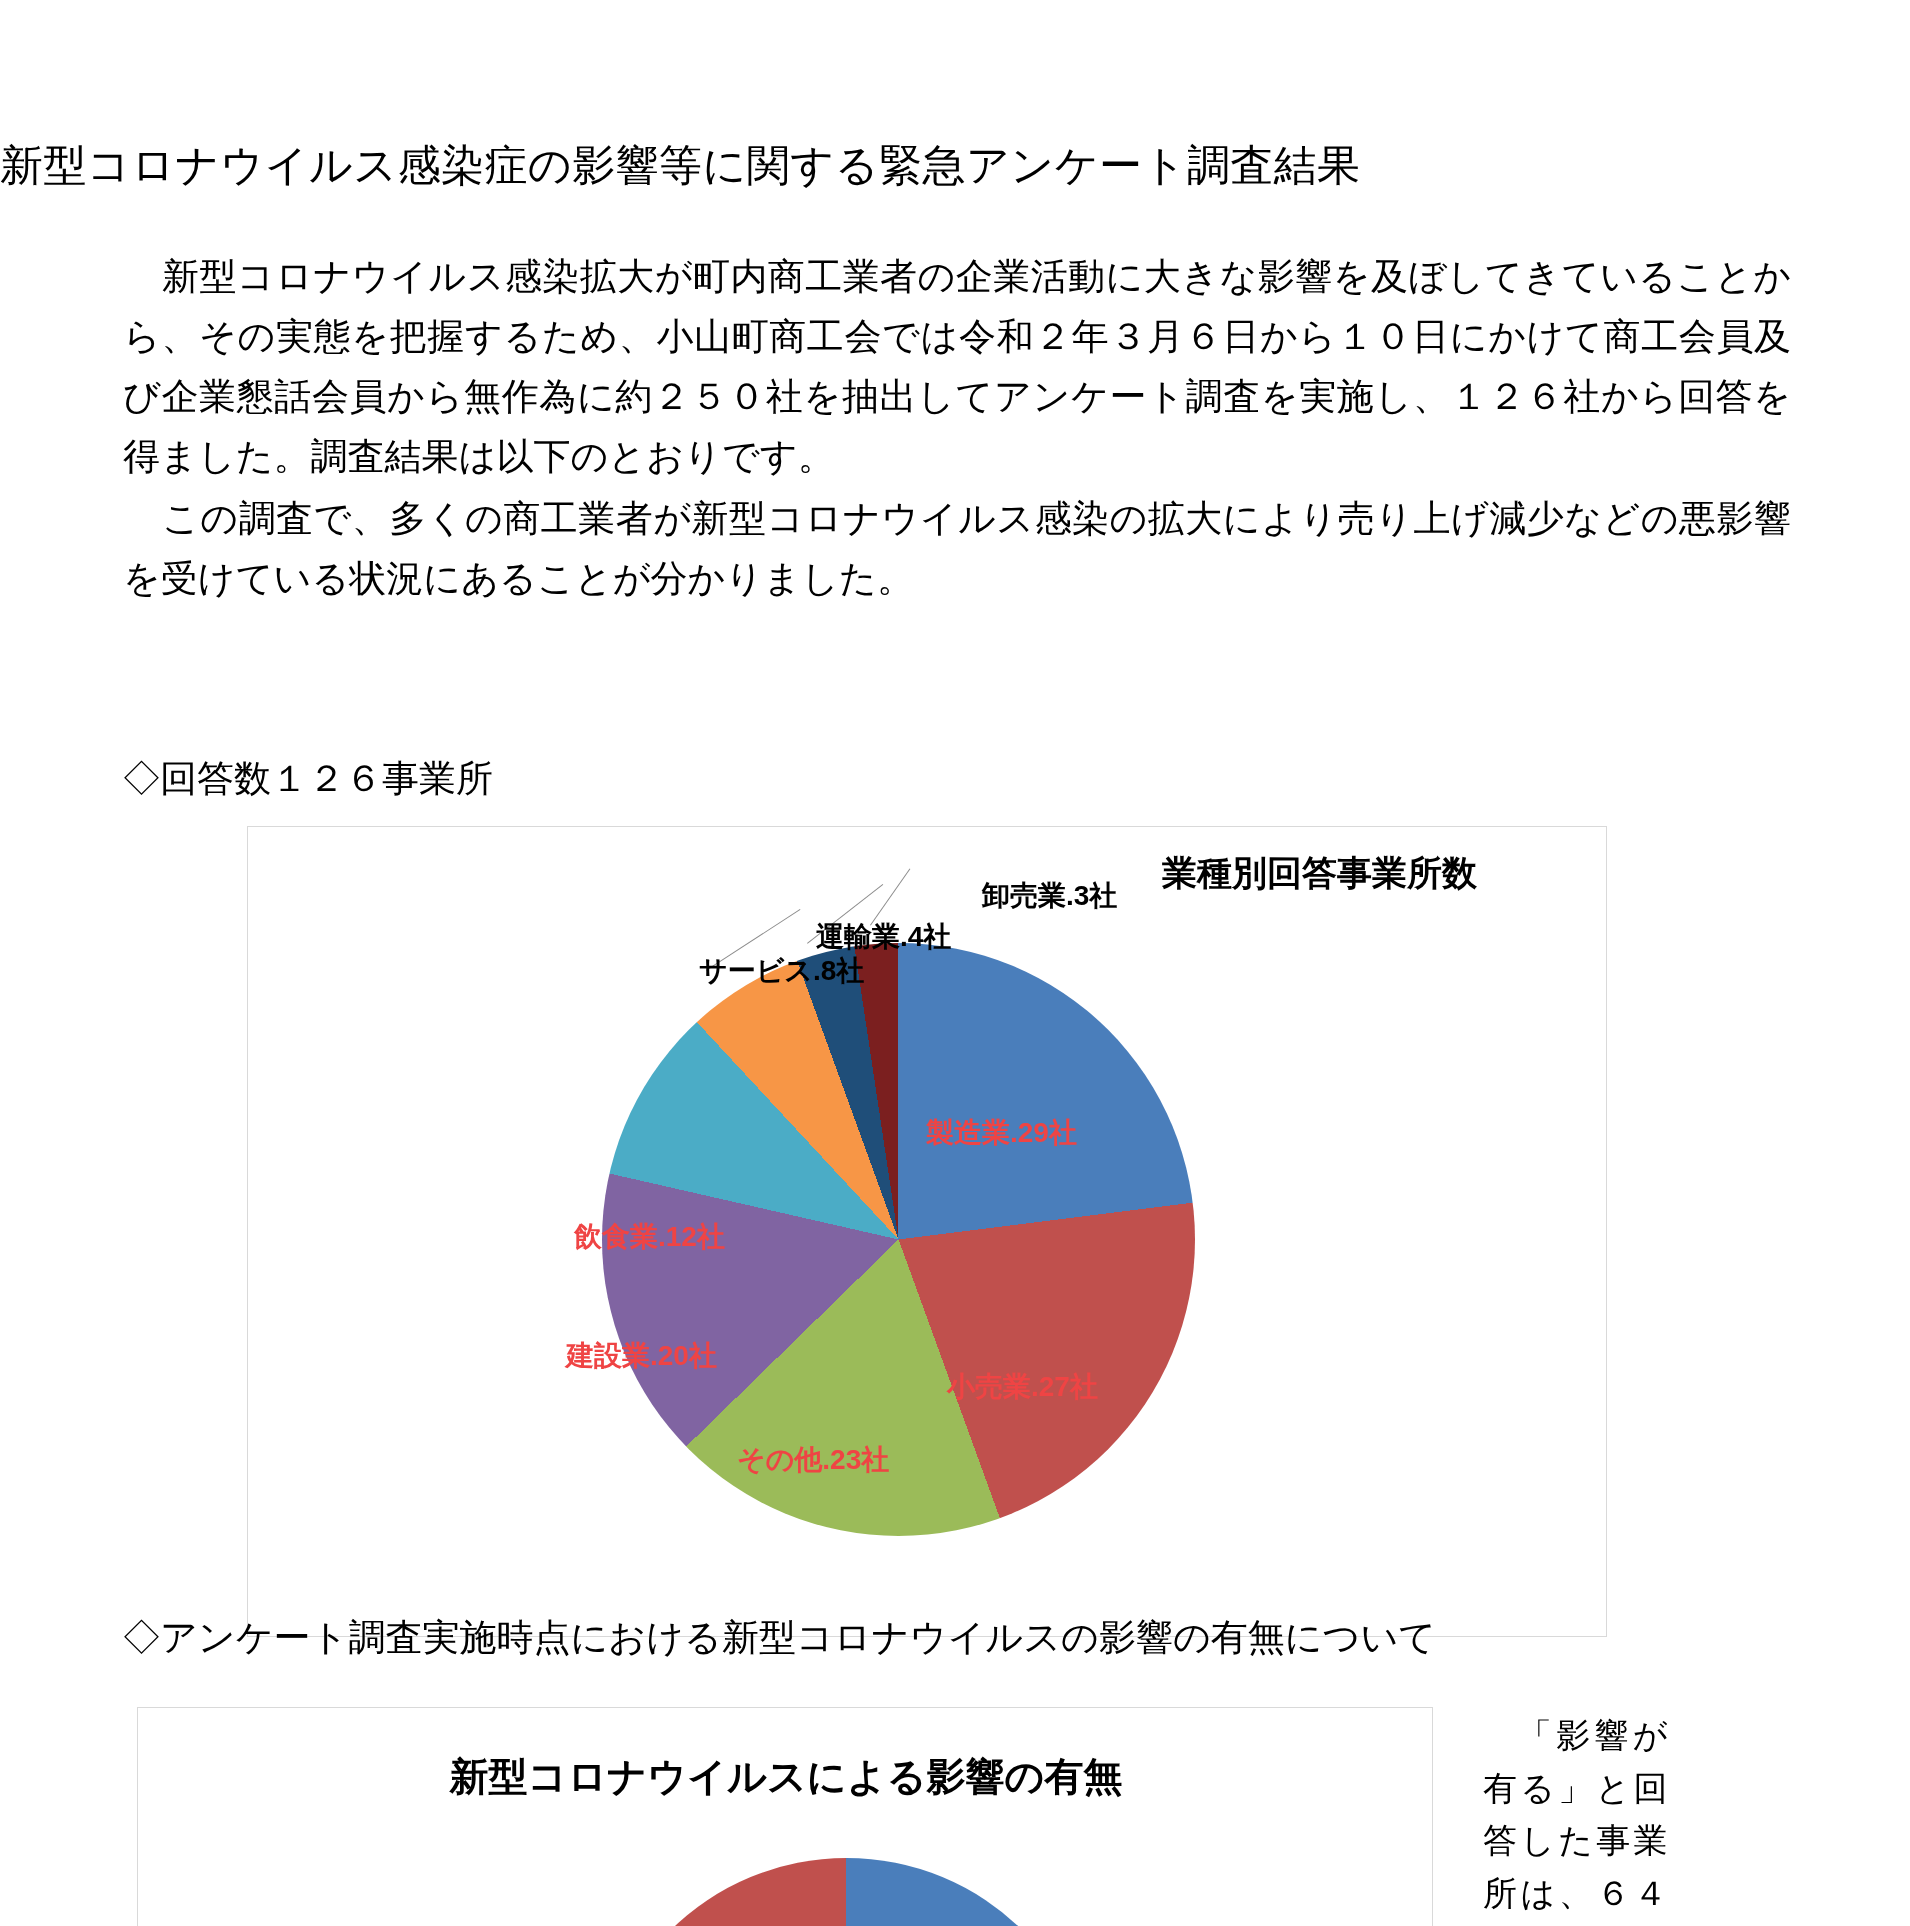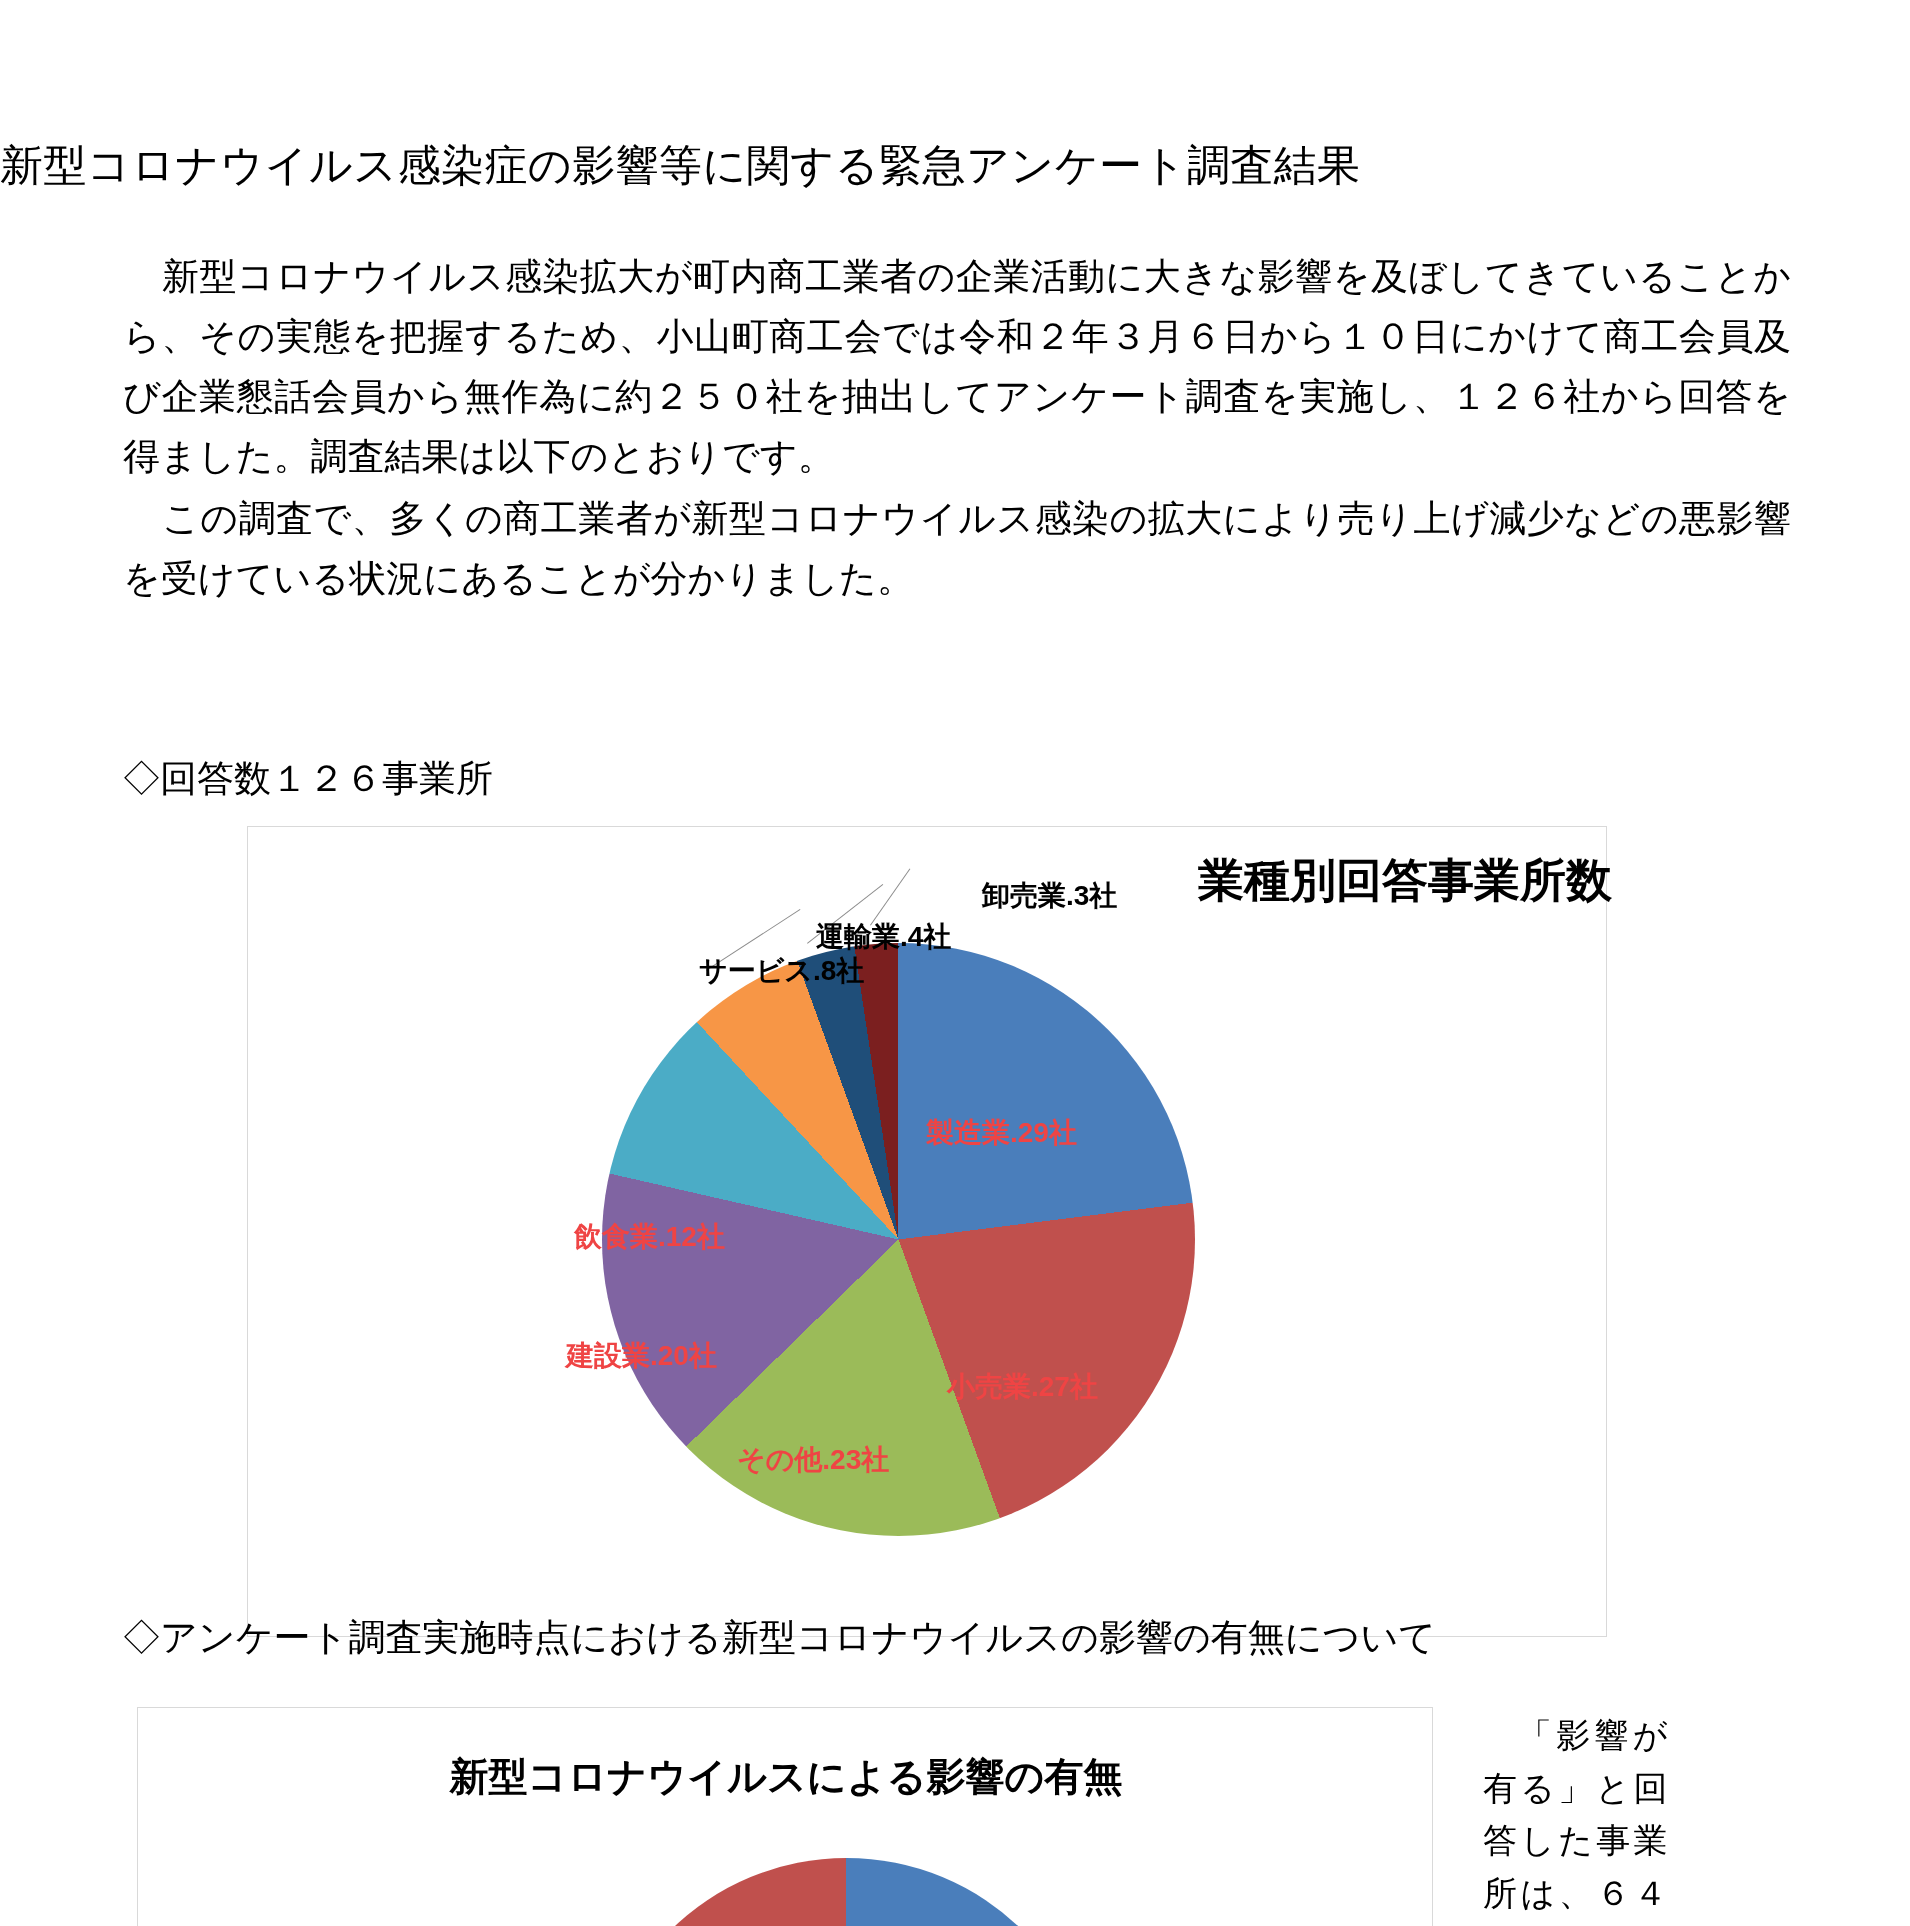"業種別回答事業所数" #chart1-title { font-size: 46px -> 35px; left: 950px -> 914px }
